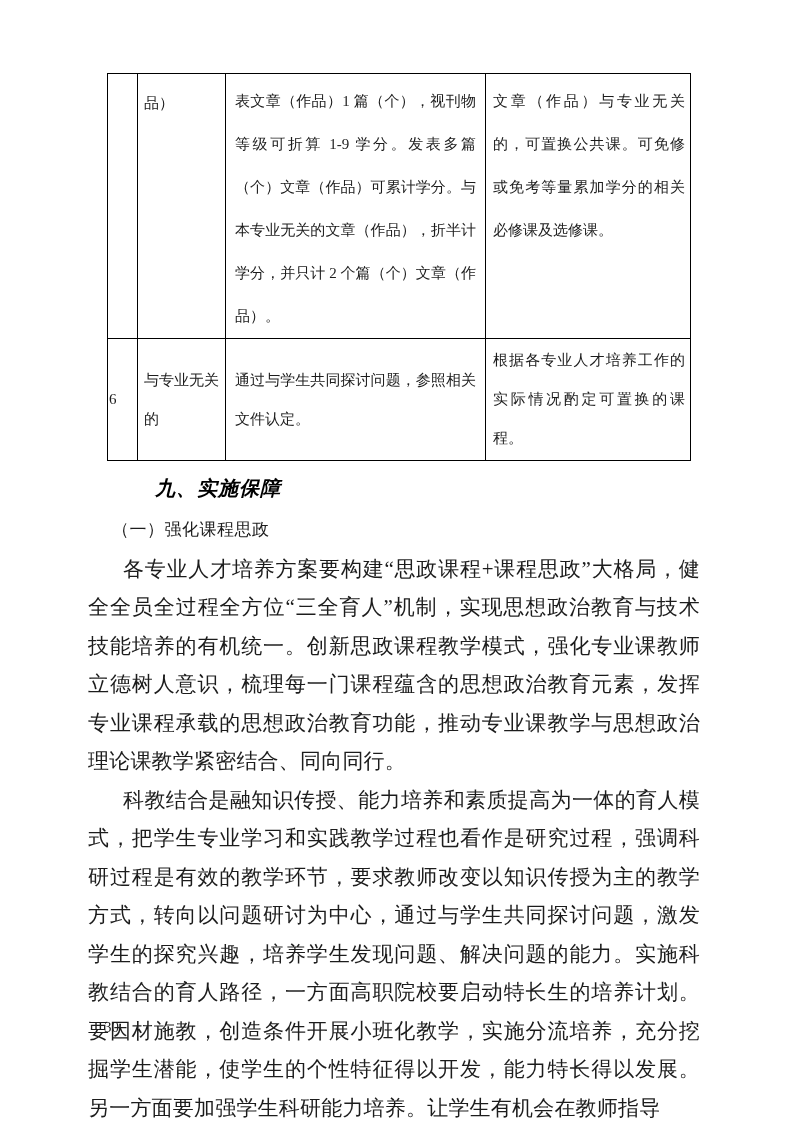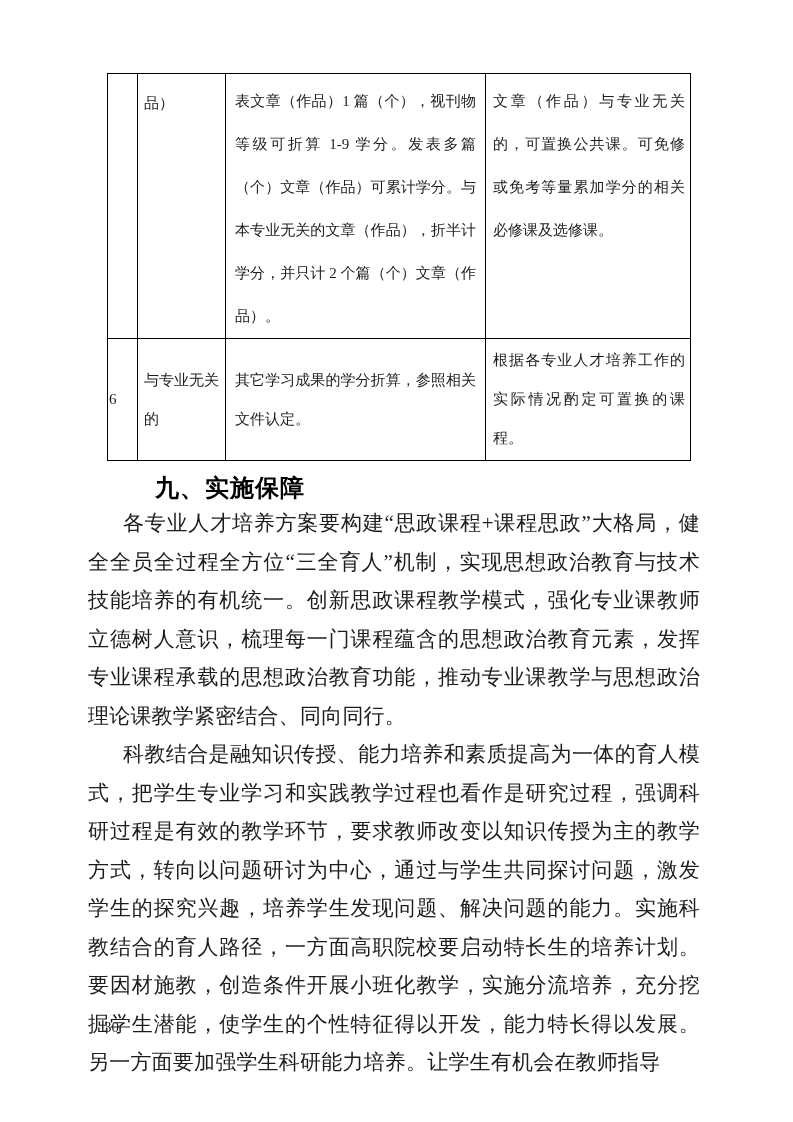"其它学习成果的学分折算，参照相关文件认定。" td.cell-conv { text: 其它学习成果的学分折算 -> 通过与学生共同探讨问题 }
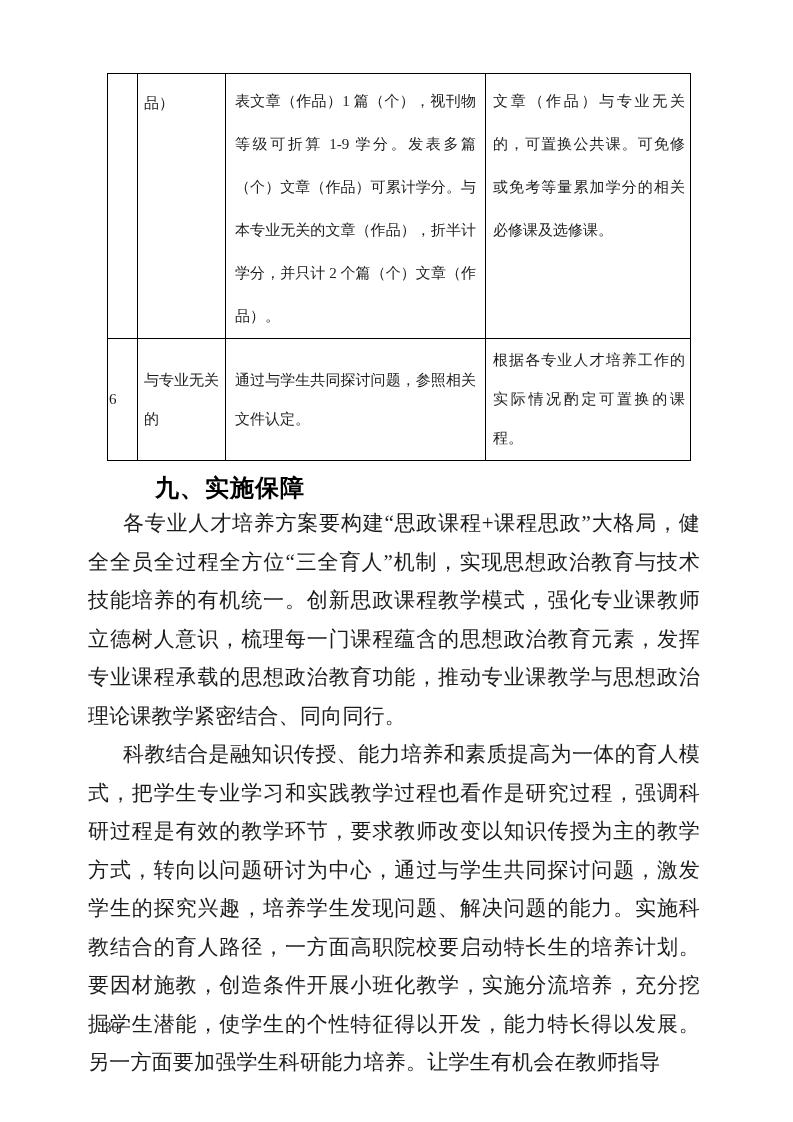"九、实施保障" .section-title { font-size: 24px -> 20px; font-style: none -> italic }
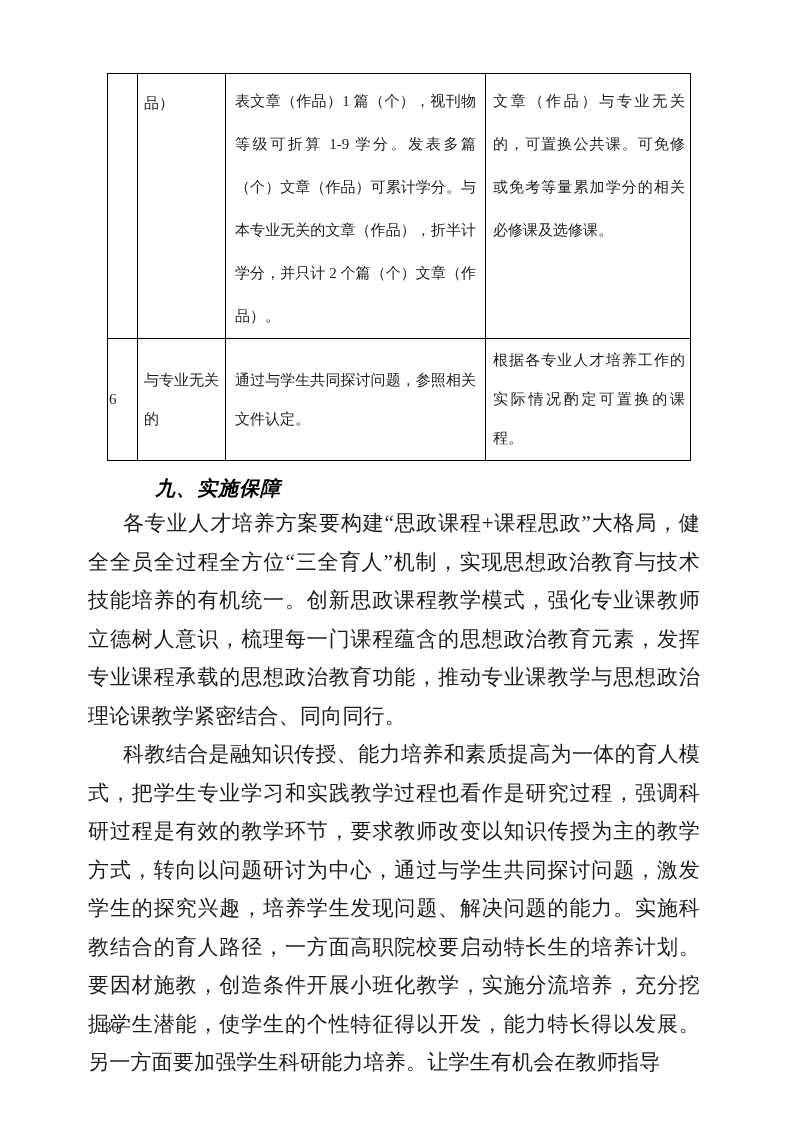"（一）强化课程思政" p.subheading { html: none -> <p>（一）强化课程思政</p> }
